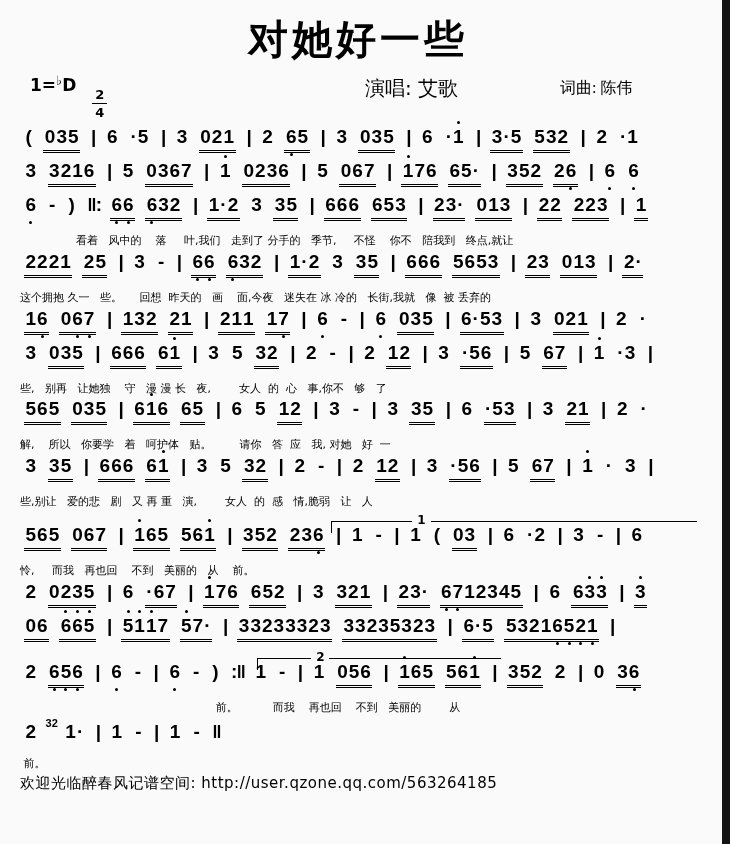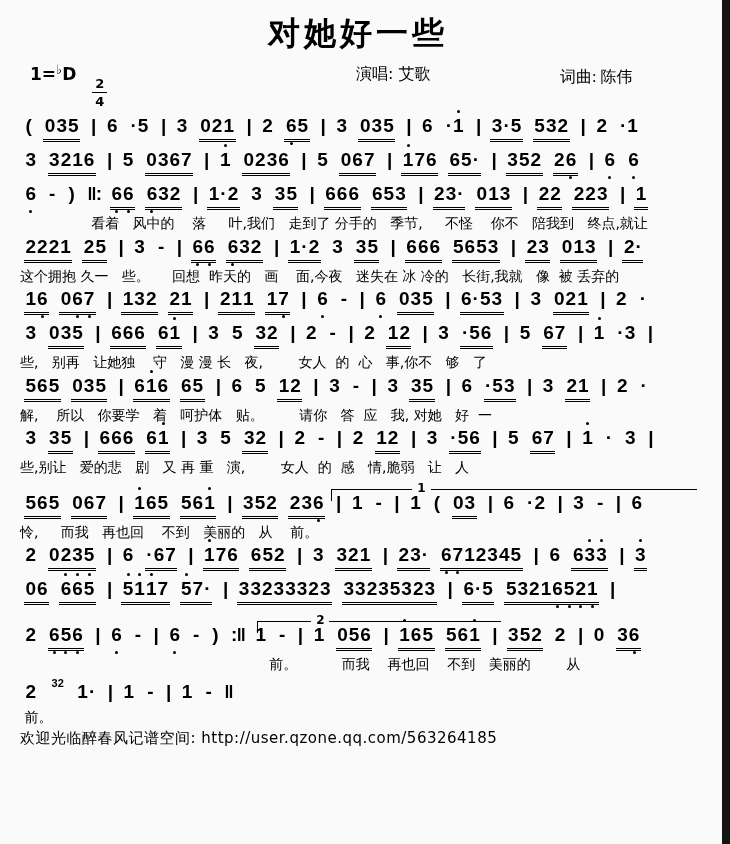"对她好一些" .title { font-size: 32px -> 40px }
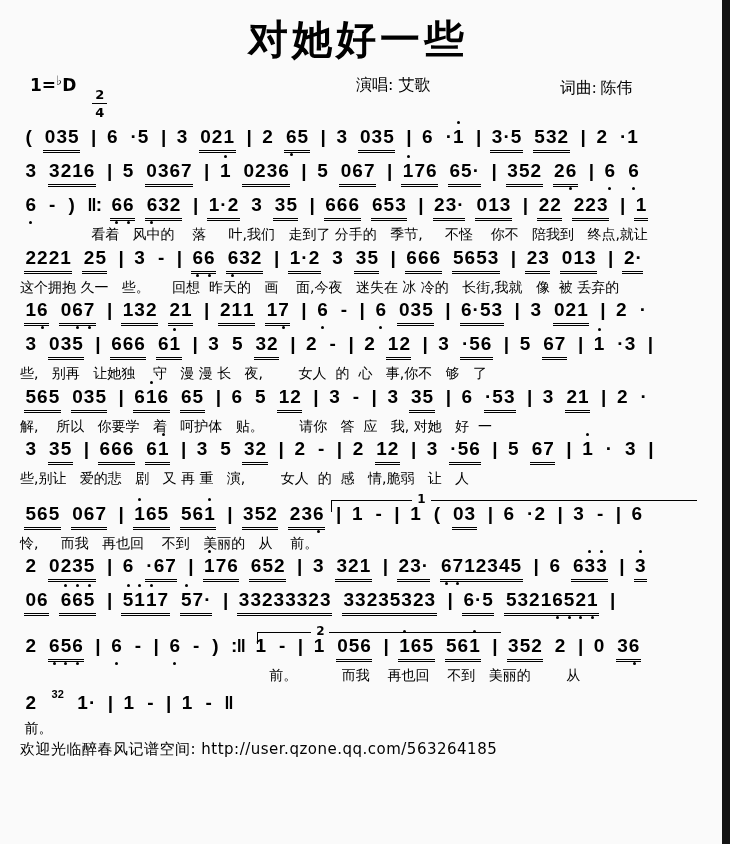"演唱: 艾歌" .performer { font-size: 16px -> 20px; left: 336px -> 345px }
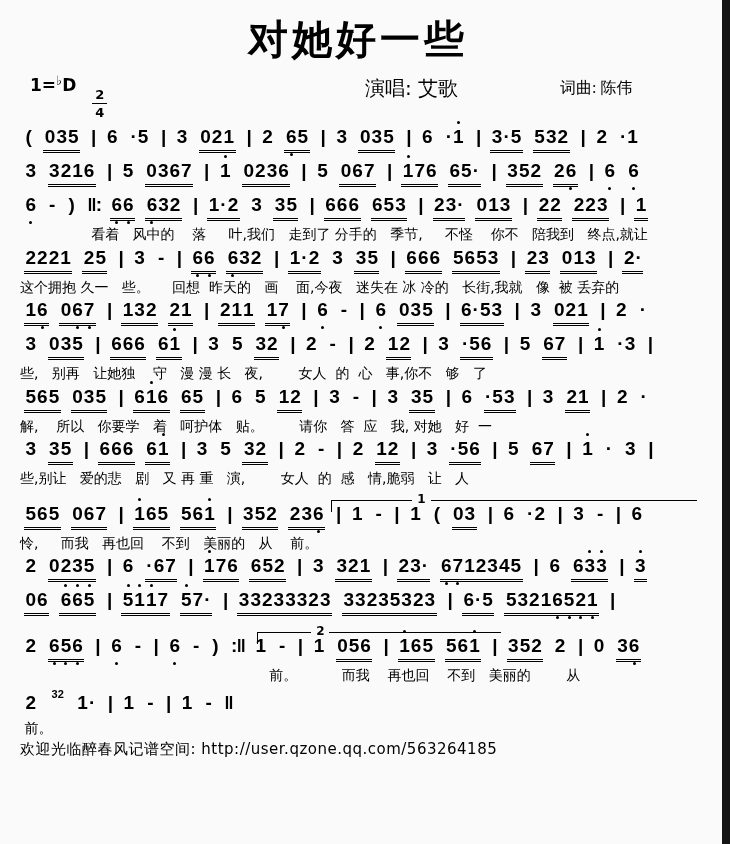"看着 风中的 落 叶,我们 走到了" .lyrics { font-size: 14px -> 11px; margin-top: 1px -> 9px }
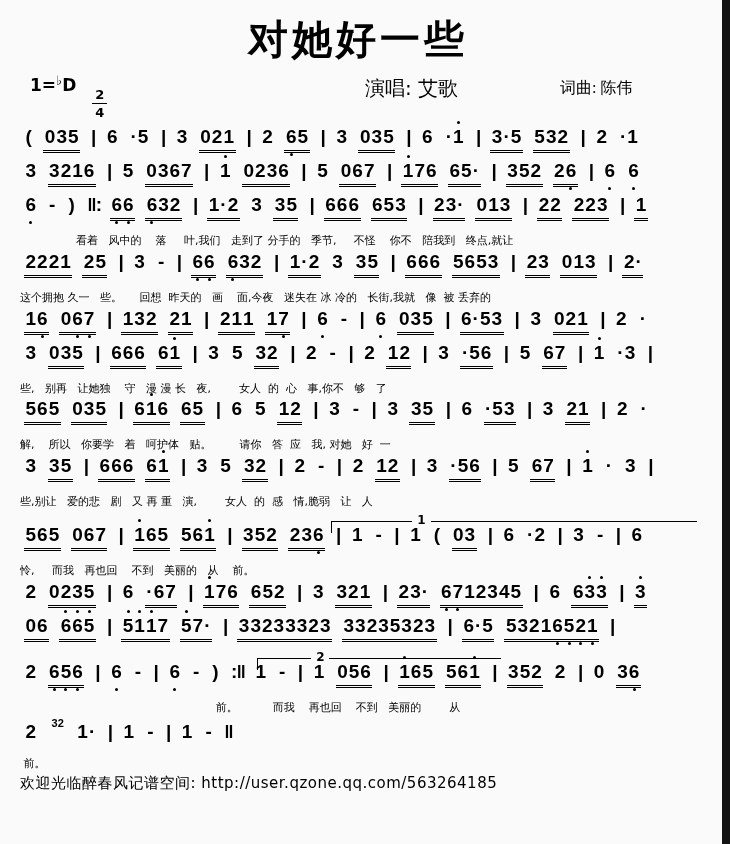"32" .grace { margin: 0 8px -> 0 2px }
